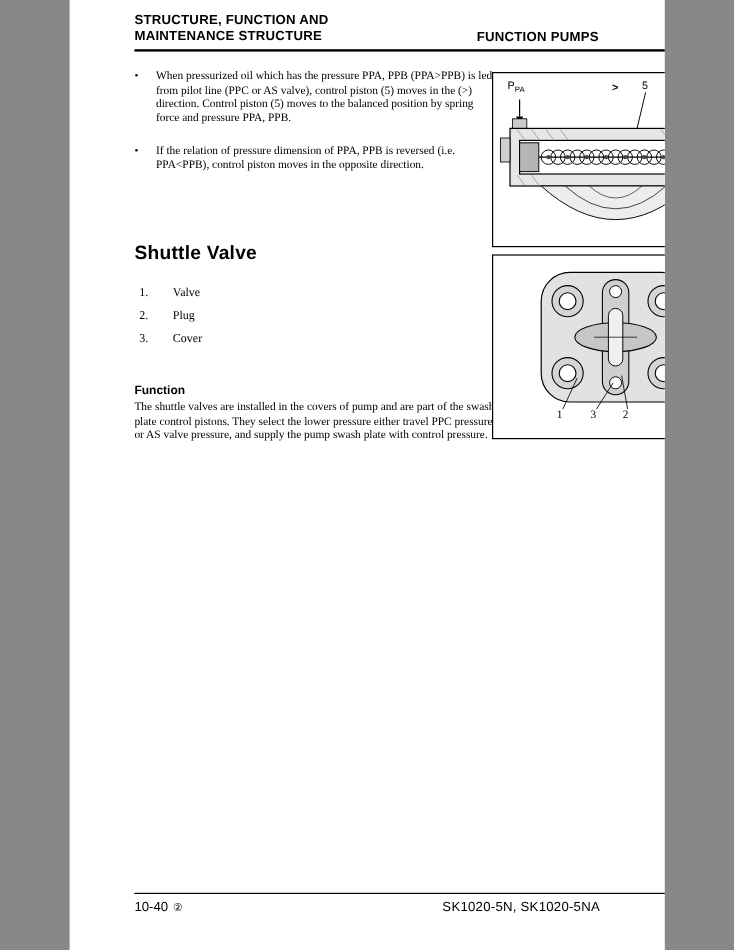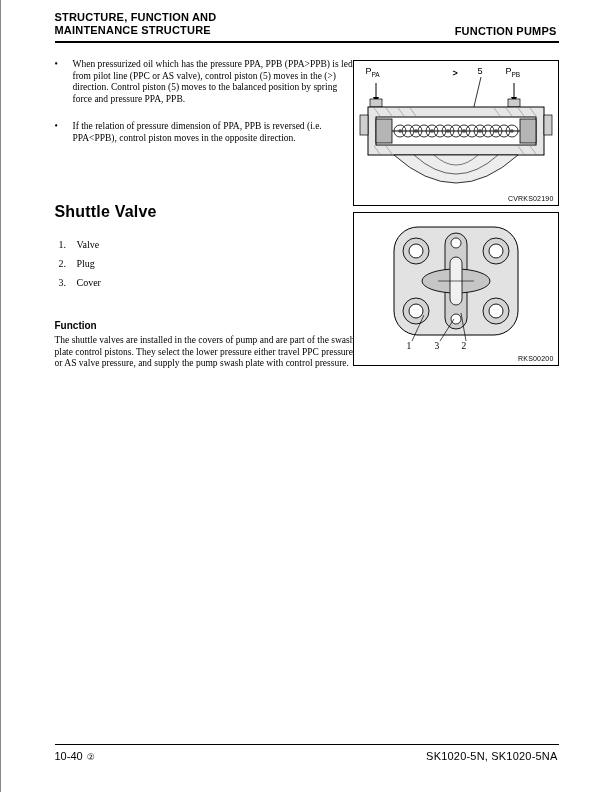"STRUCTURE, FUNCTION AND" .page { width: 611px -> 496px }
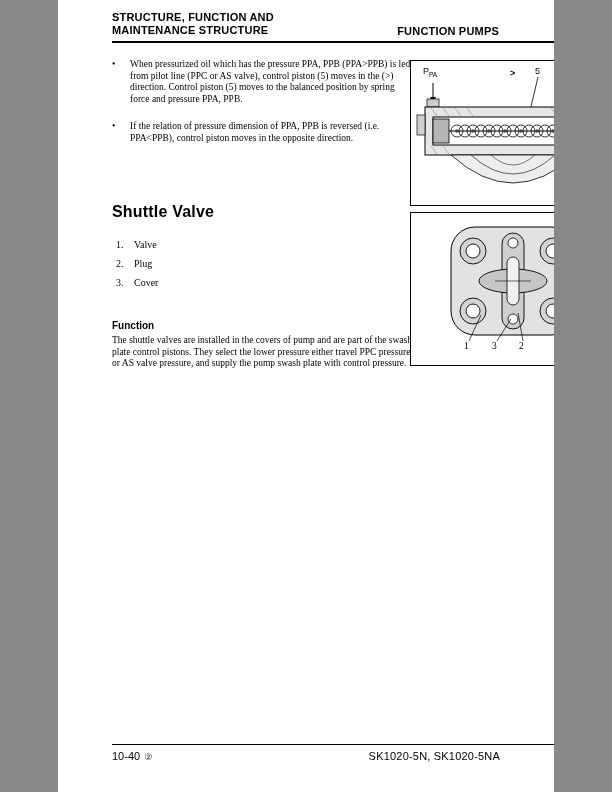"Valve" .part-label { margin-left: 2px -> 12px }
